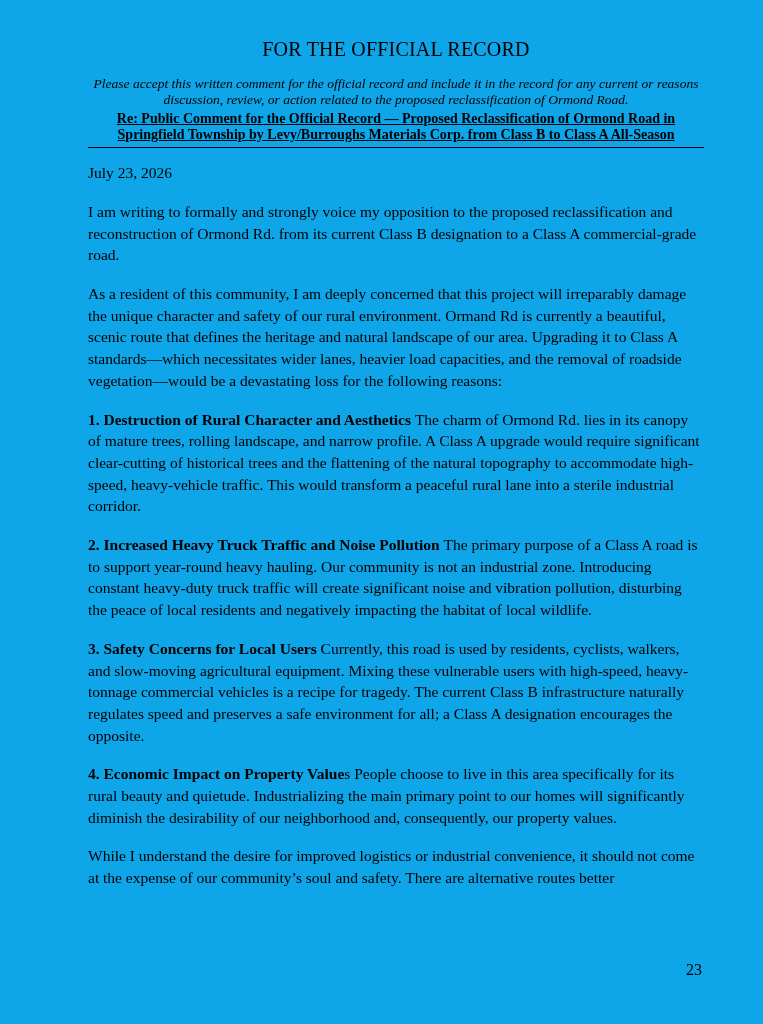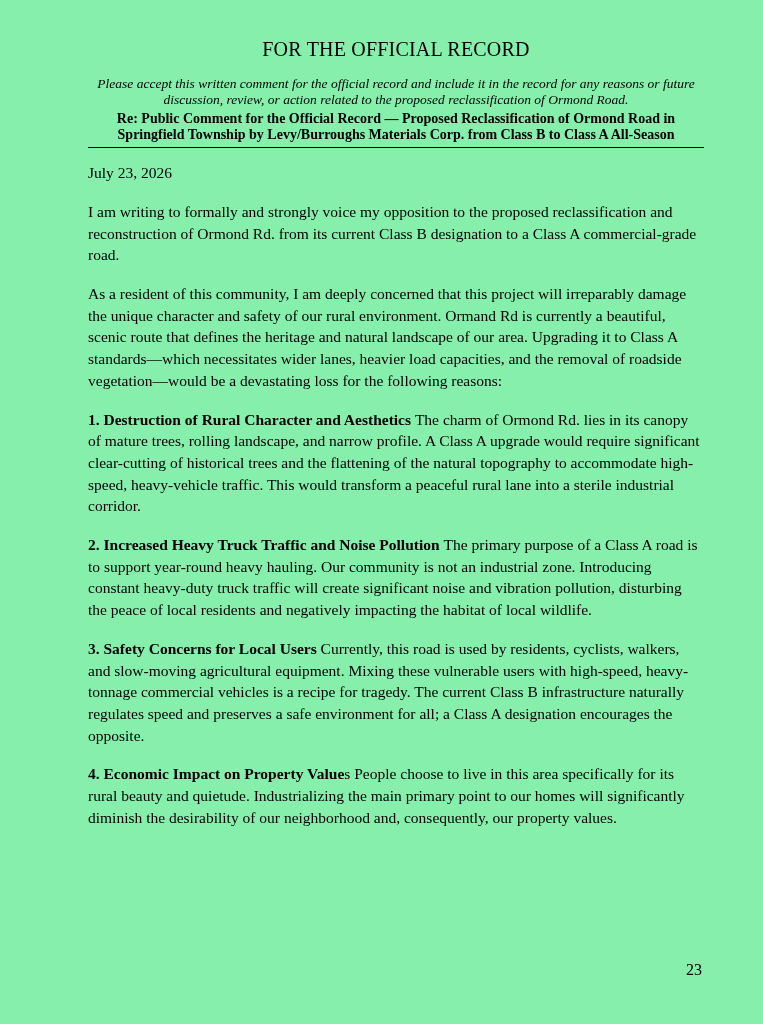"FOR THE OFFICIAL RECORD" .page { background: #86efac -> #0ea5e9 }
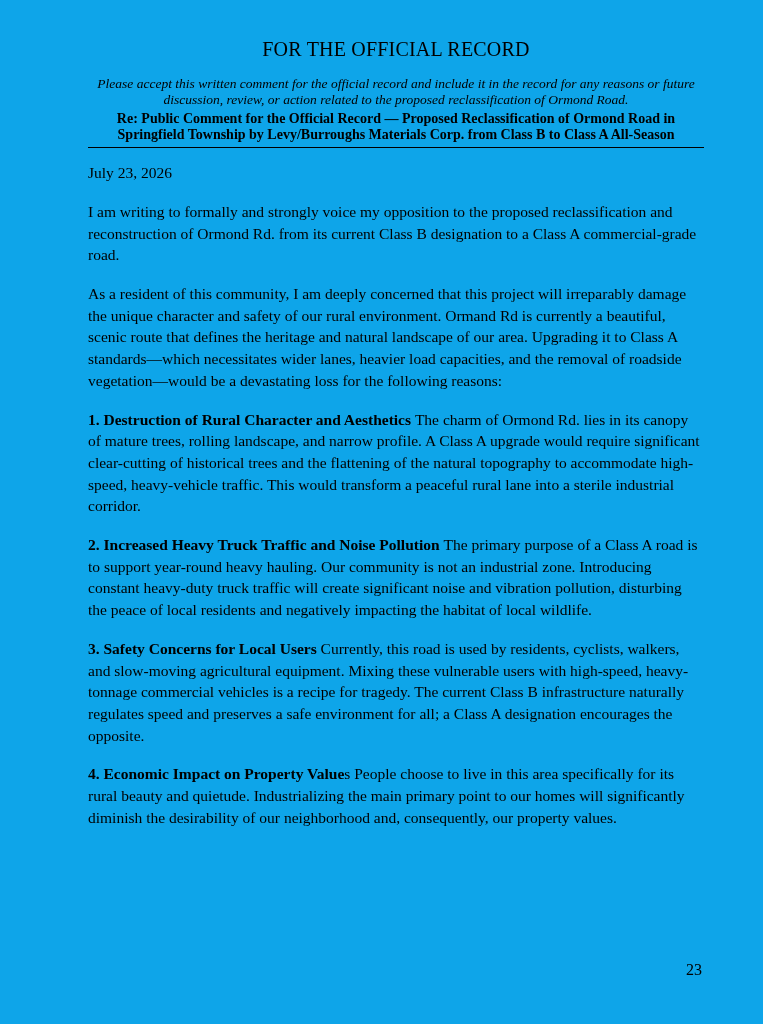"Please accept this written comment" div.doc-preamble { text: reasons or future -> current or reasons }
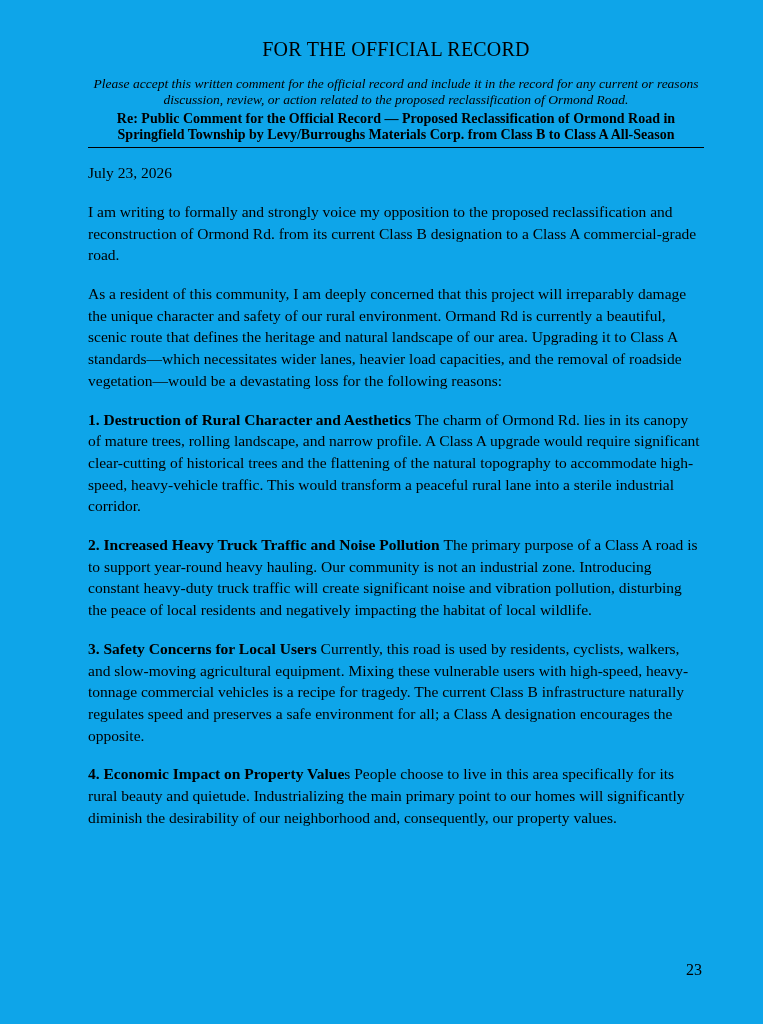"Re: Public Comment for the" .doc-subject { text-decoration: none -> underline }
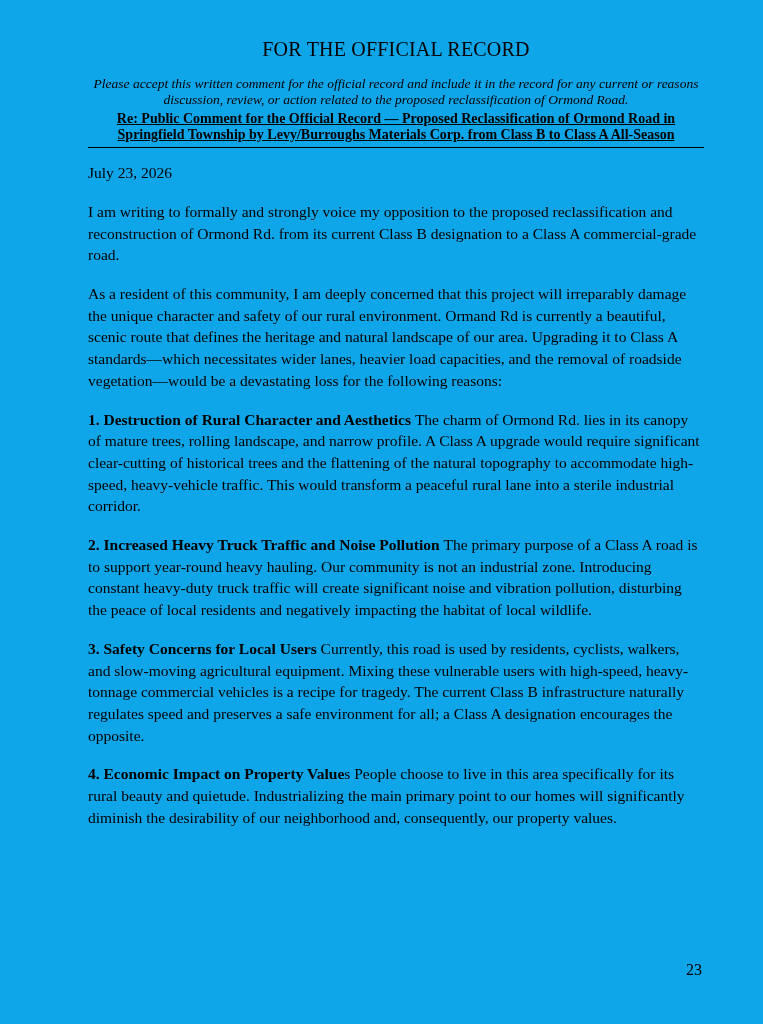"While I understand the desire" p.para { html: none -> <p><span>While I understand the desire for improved logistics or industrial convenience, it should not come at the expense of our community’s soul and safety. There are alternative routes better</span></p> }
